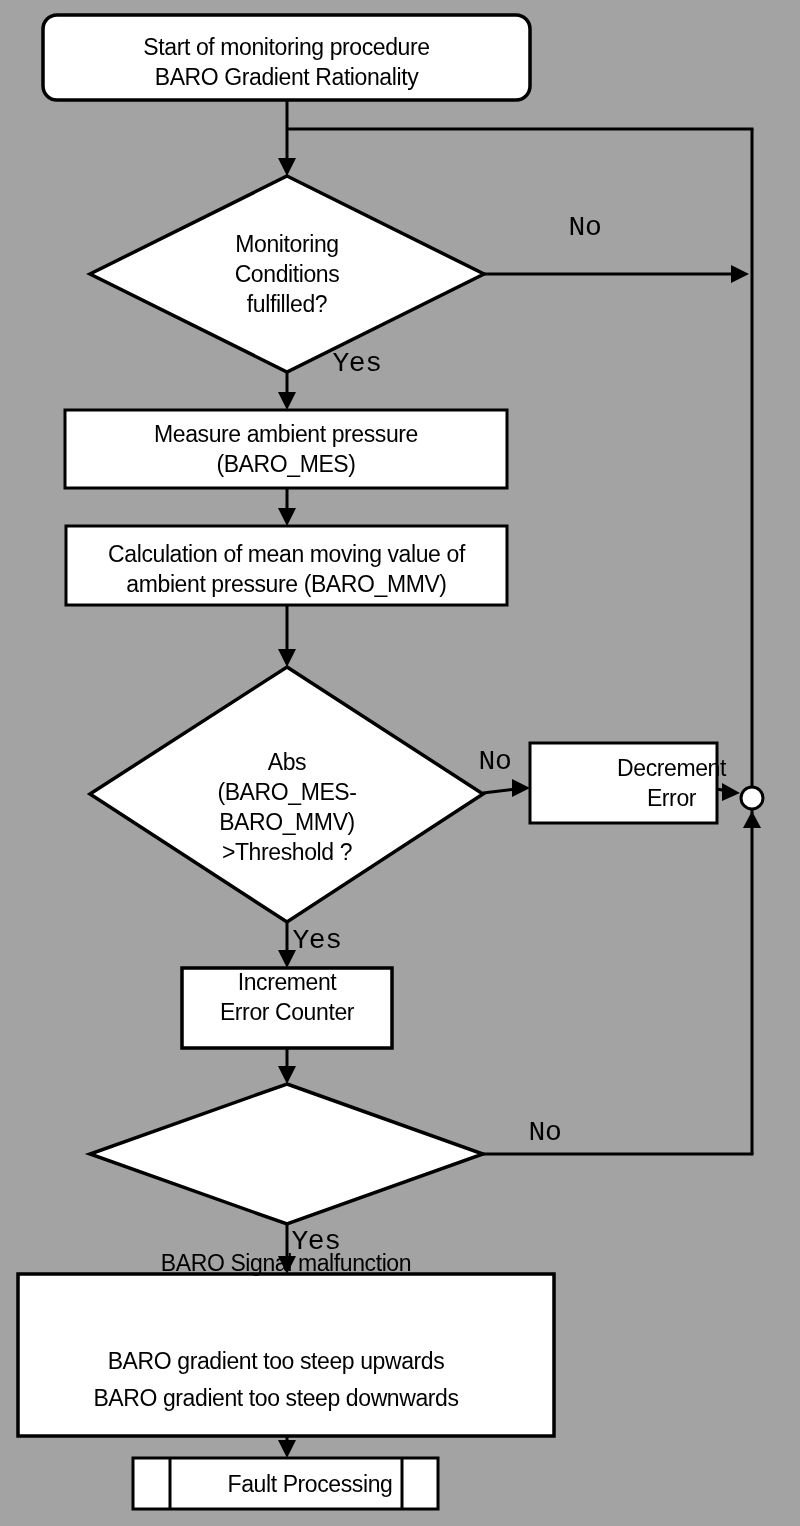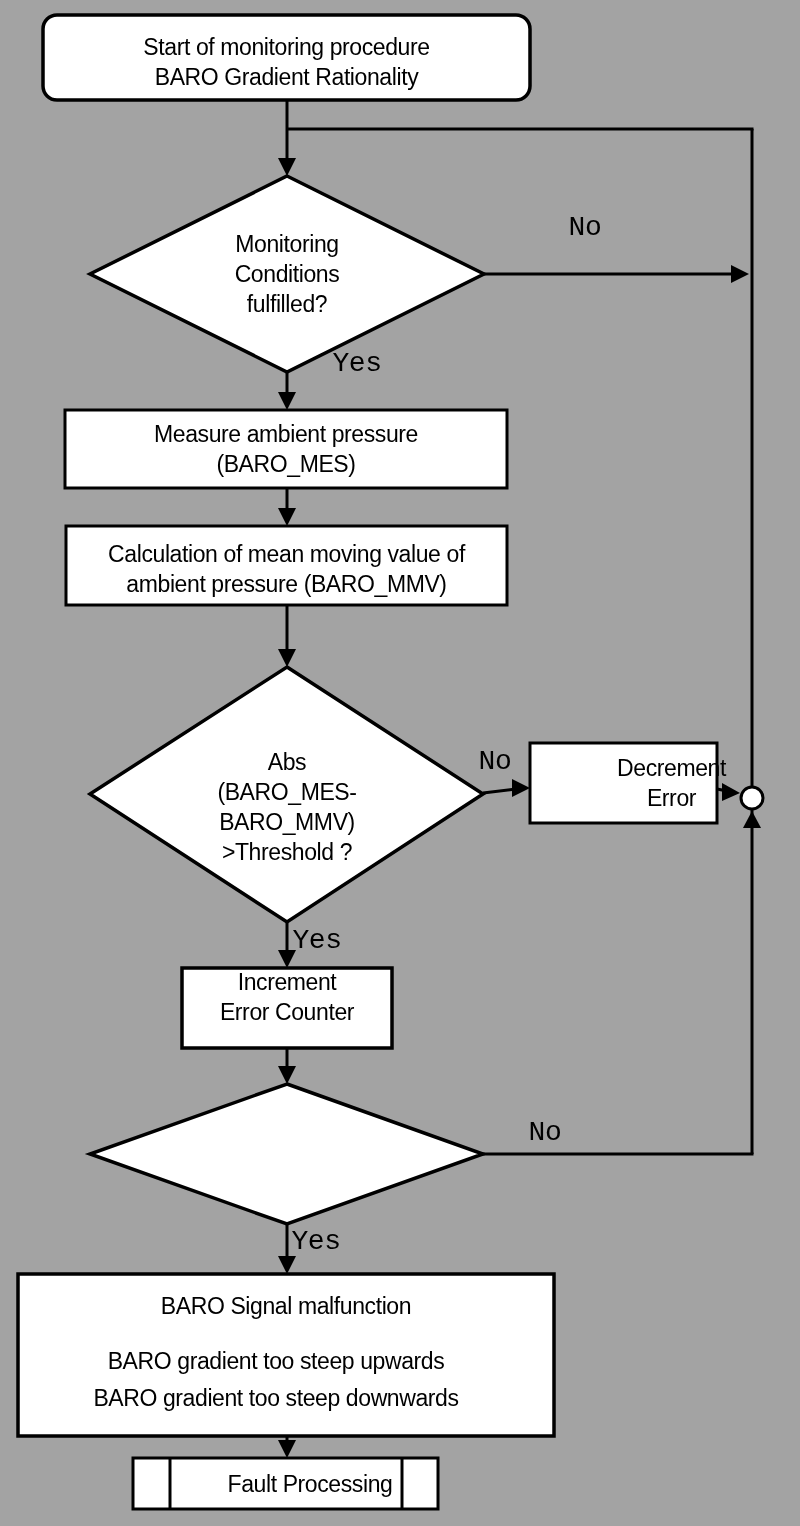"BARO Signal malfunction" div.lbl { top: 1292px -> 1249px }
